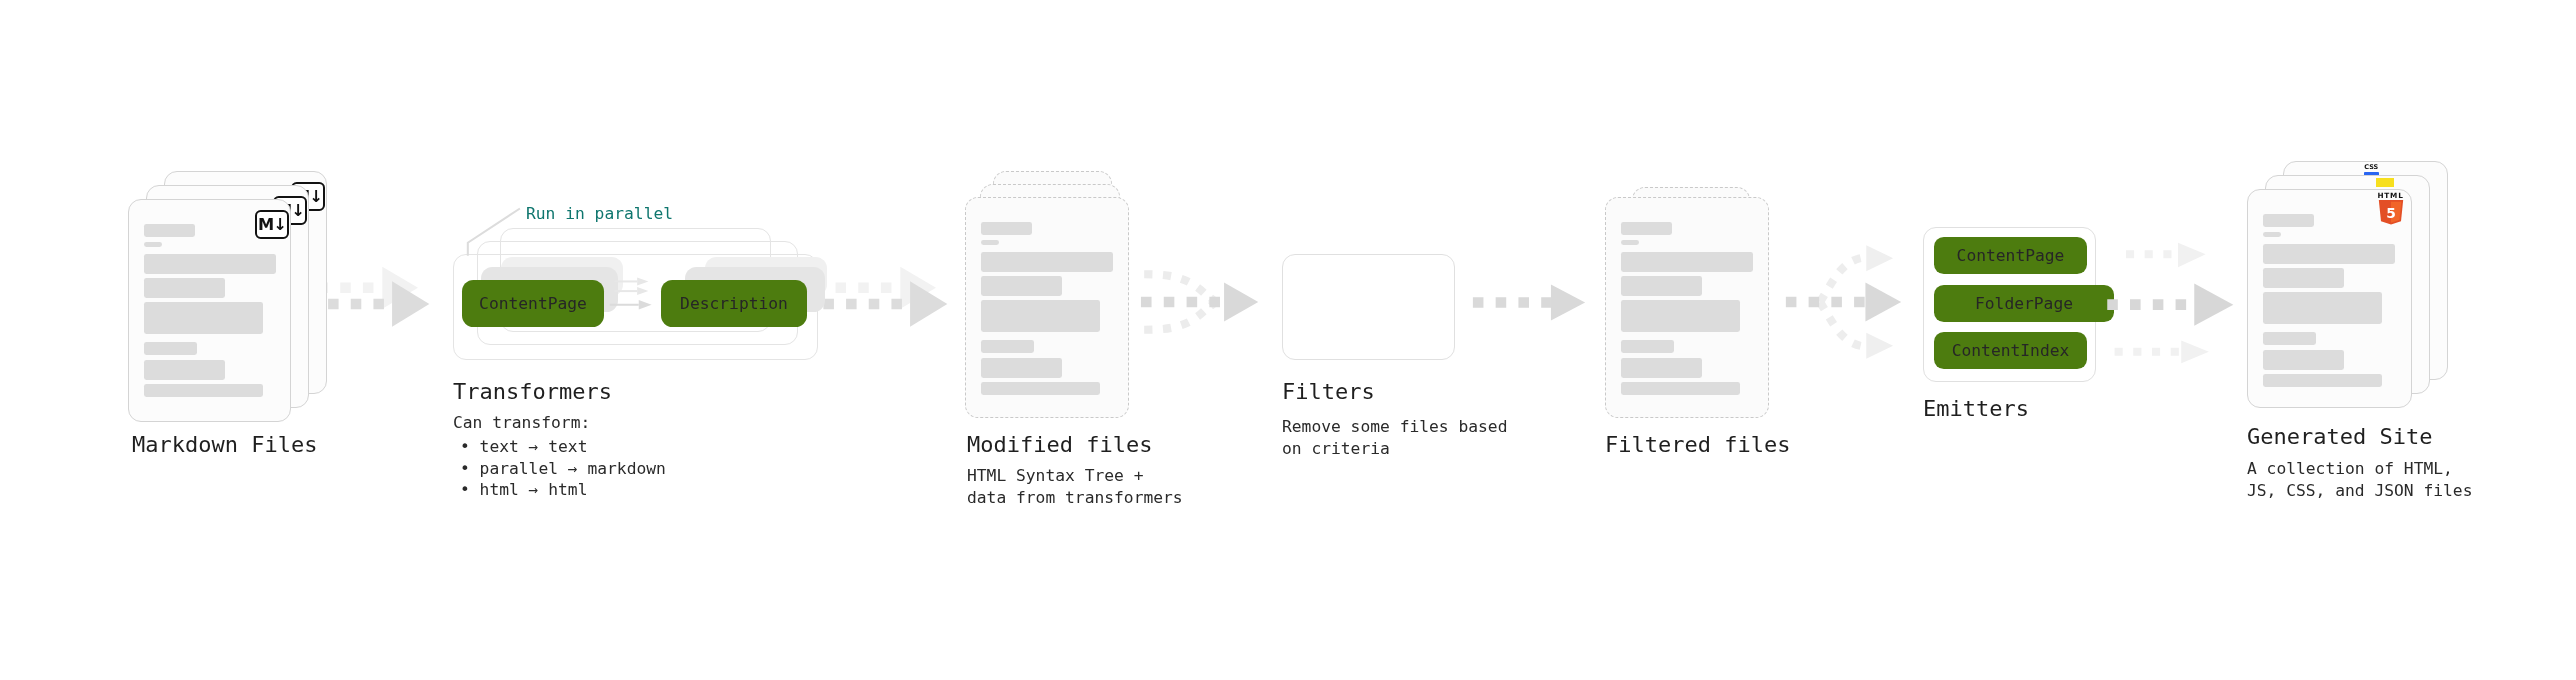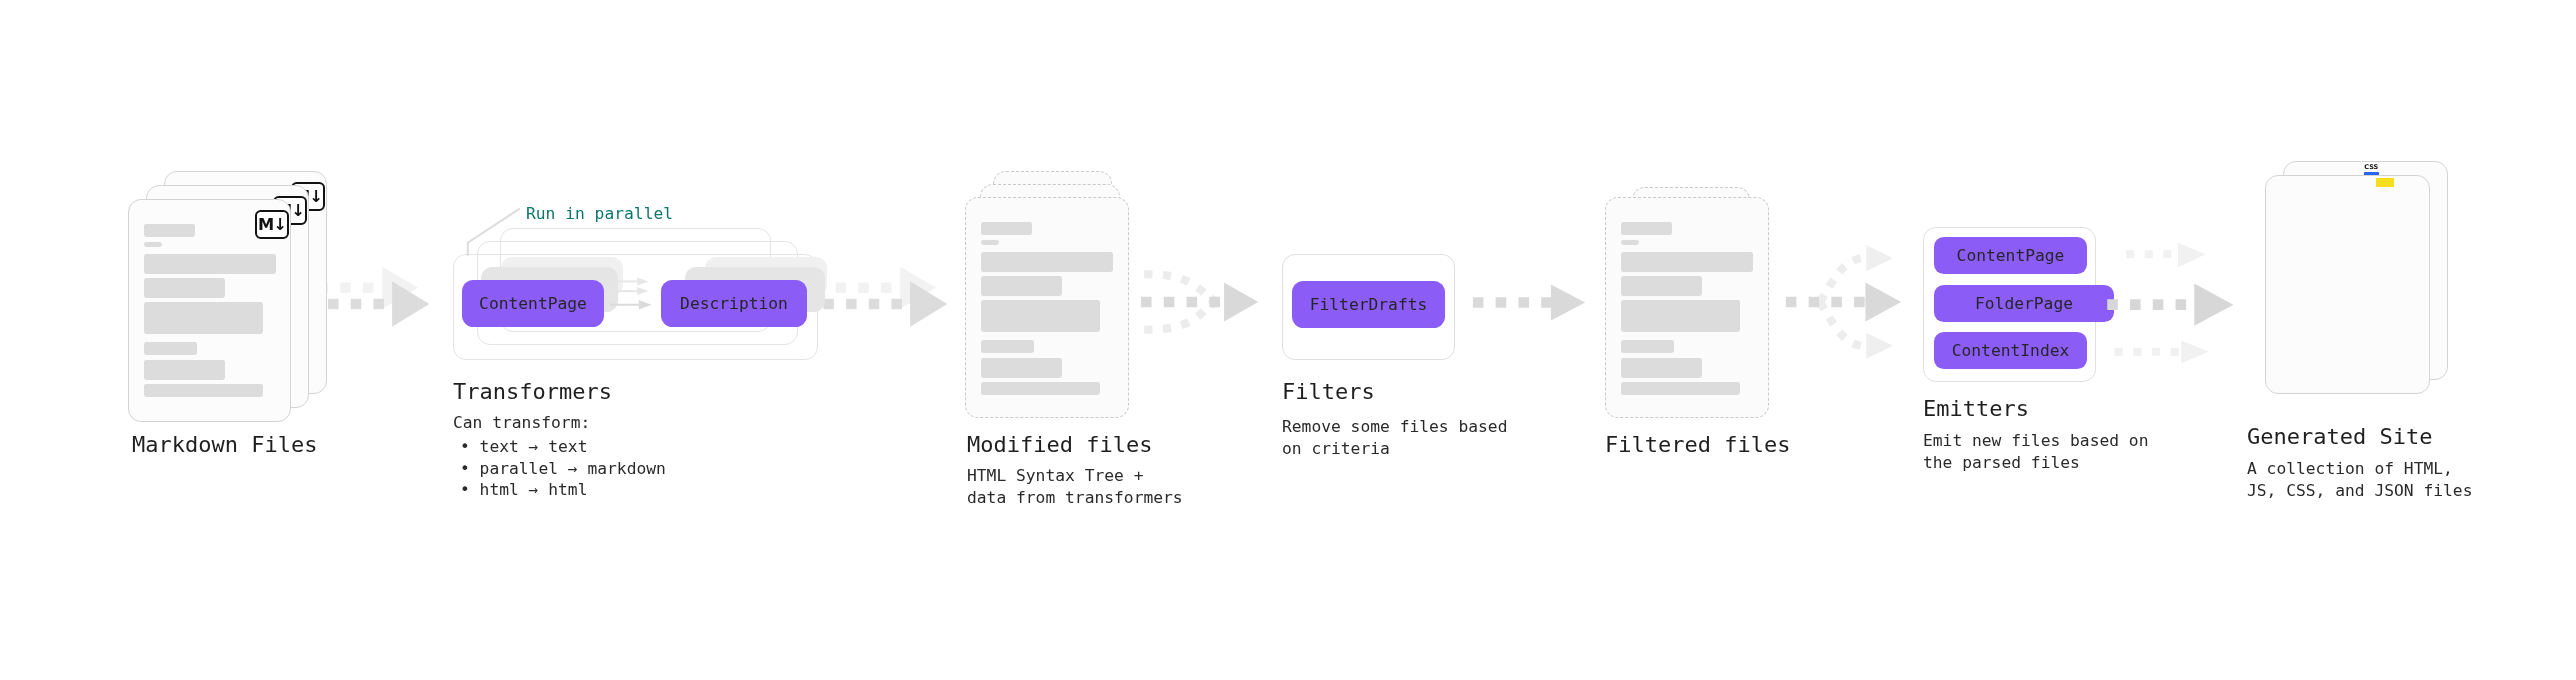"HTML" div.doc { html: none -> <div> <div> <i></i> <i></i> <i></i> <i></i> <i></i> <i></i> <i></i> <i></i> </div> <div> <div>HTML</div> <svg> <path></path> <path></path> <text>5</text> </svg> </div> </div> }
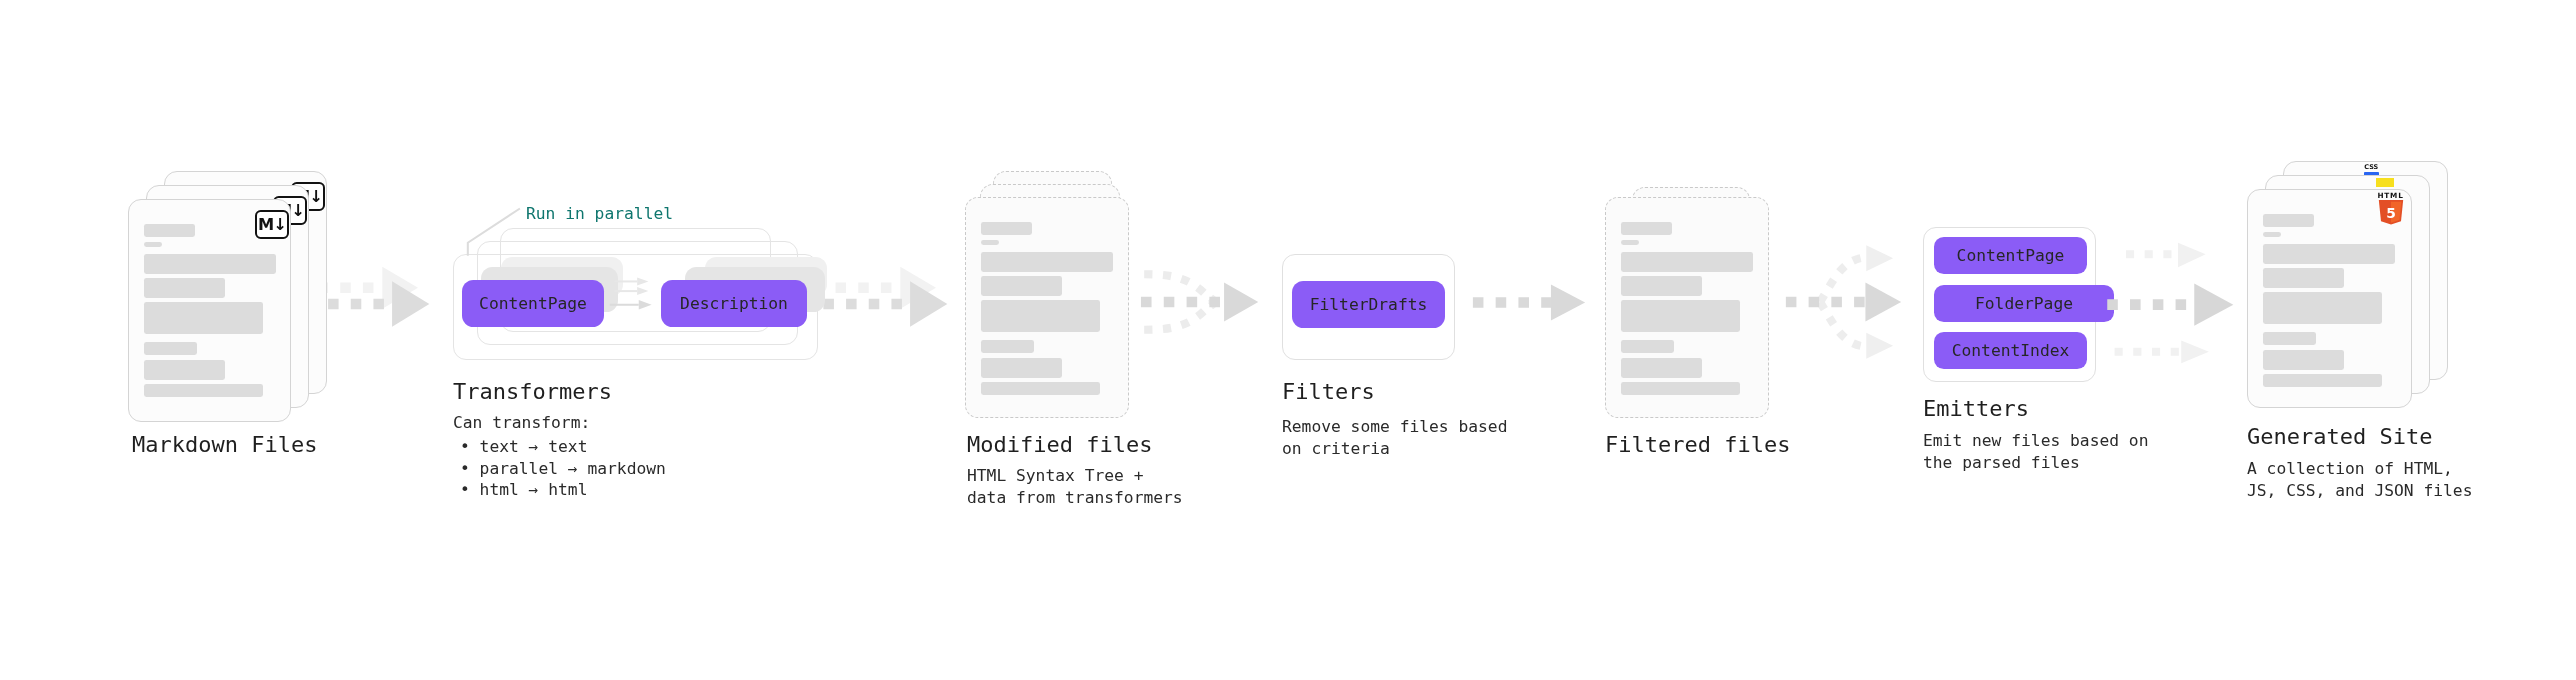"ContentPage" .pill { background: #8b5cf6 -> #4d7c0f }
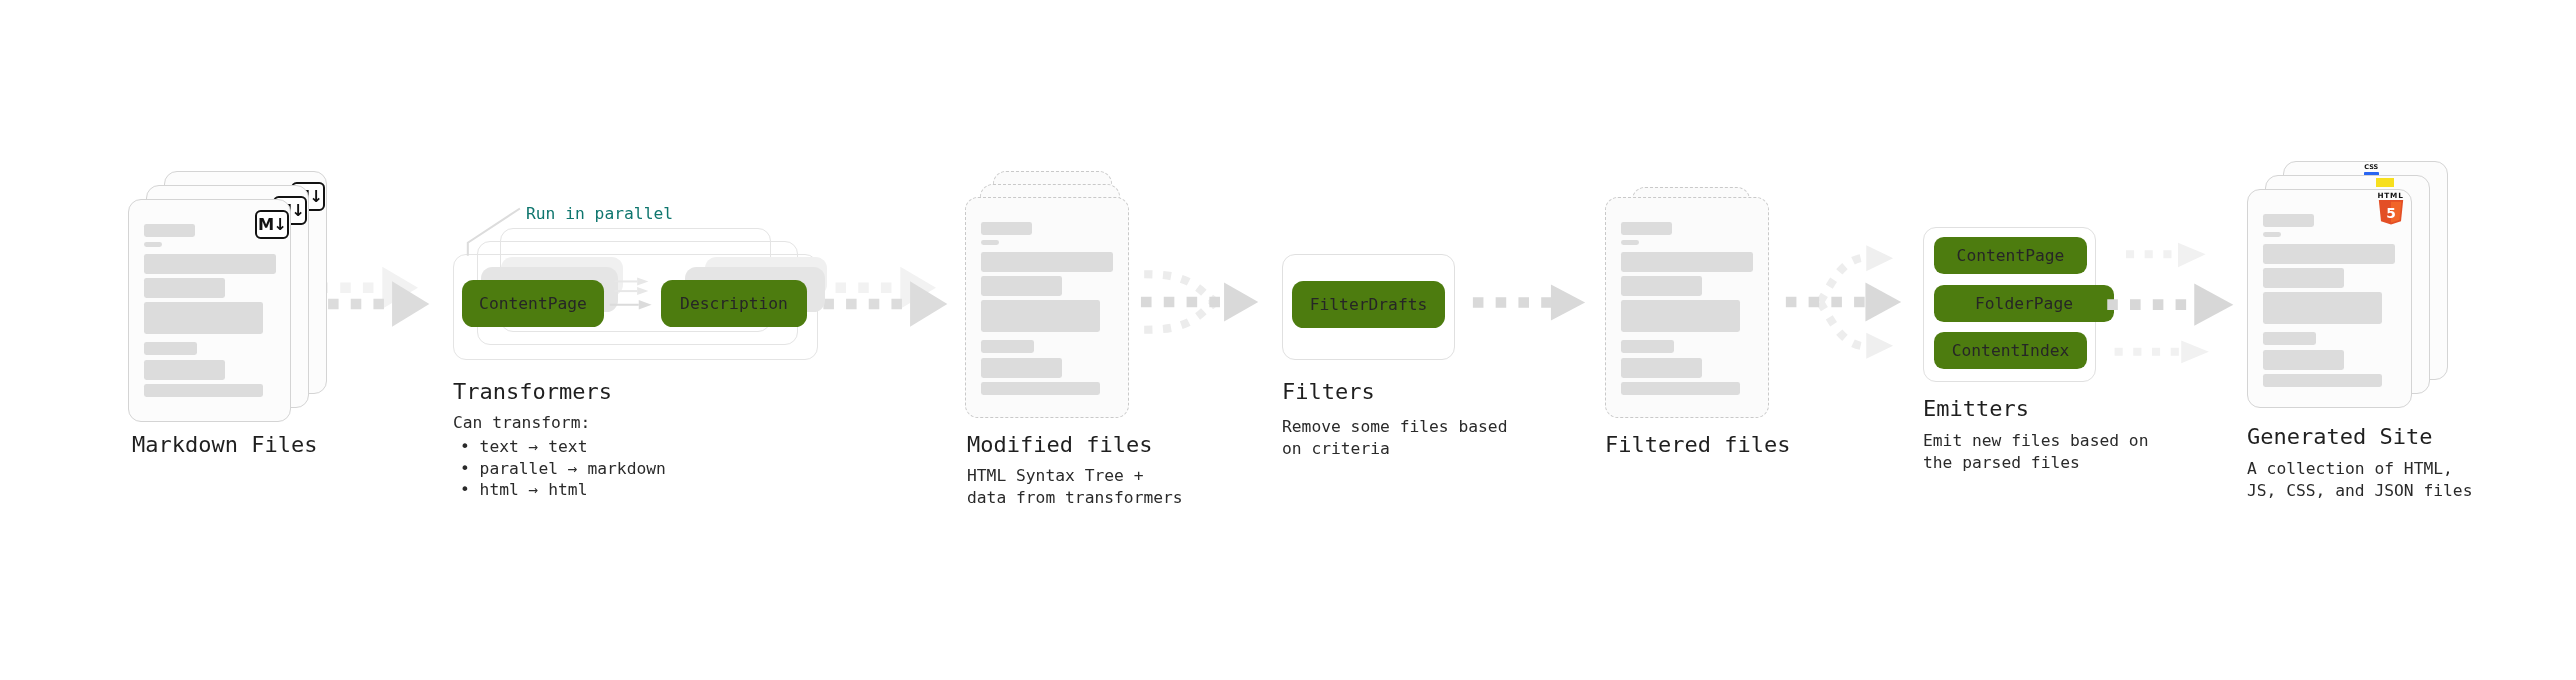"FilterDrafts" div.pill { html: <div>FilterDrafts</div> -> none }
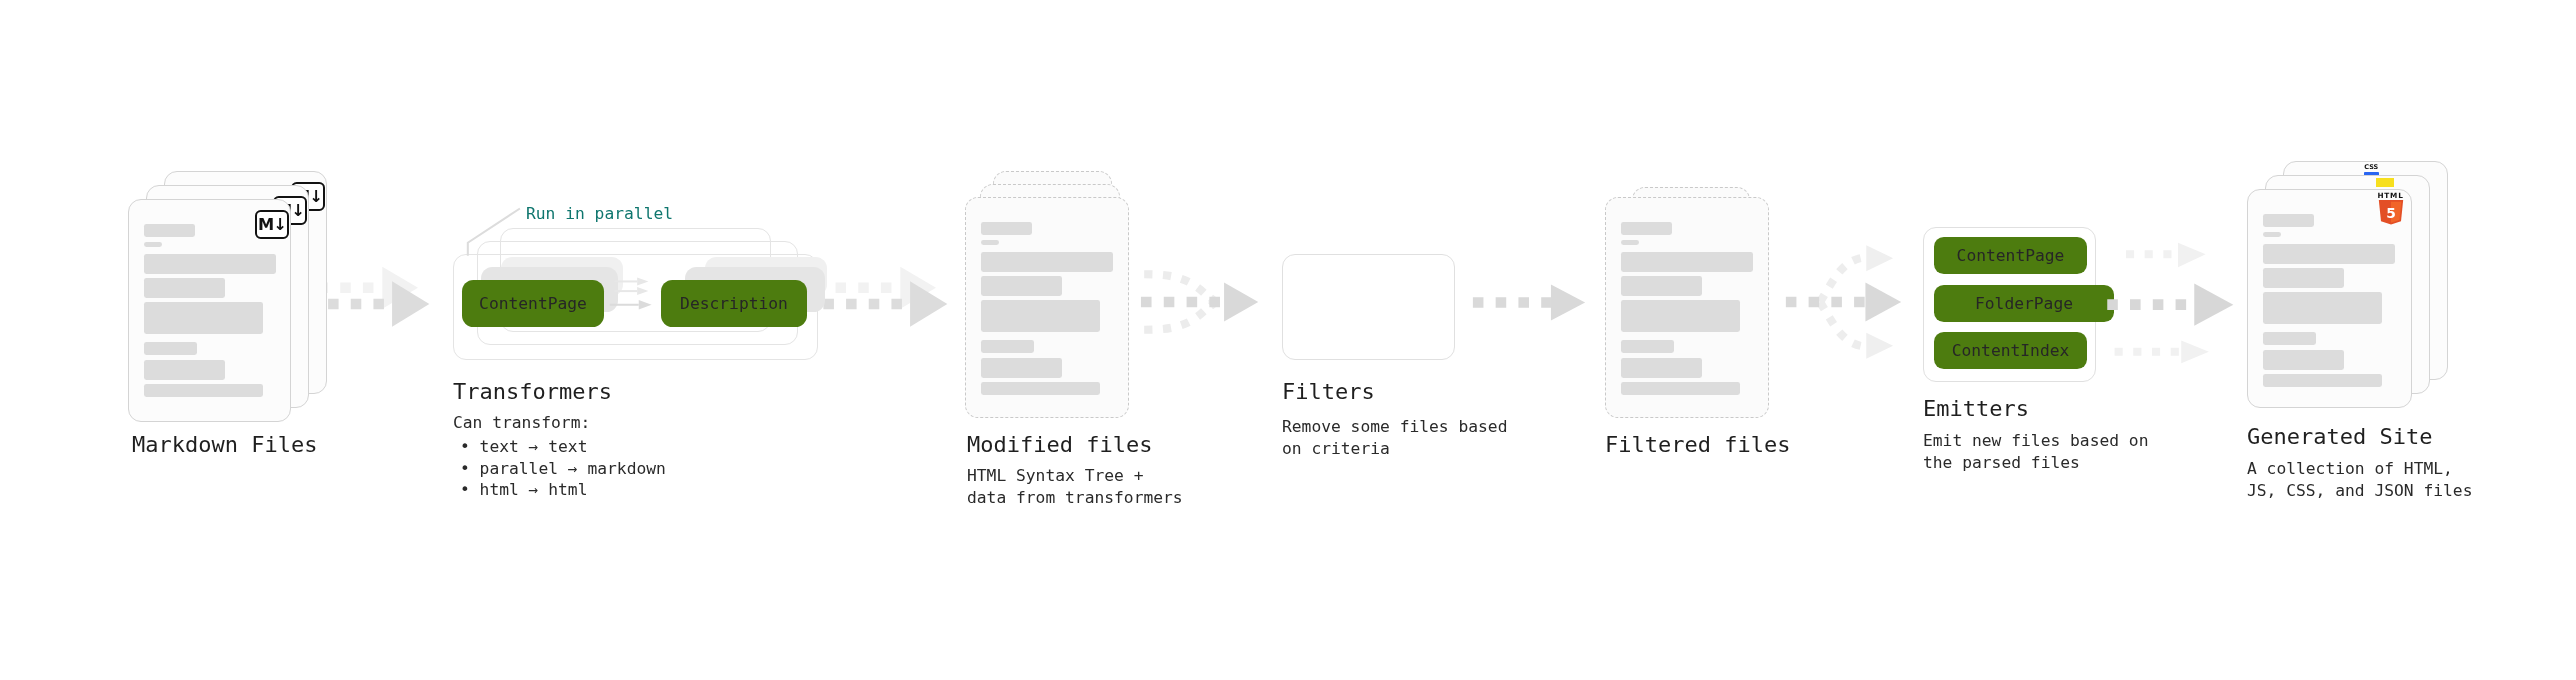"Emit new files based on" div.cap { html: <div>Emit new files based on the parsed files</div> -> none }
